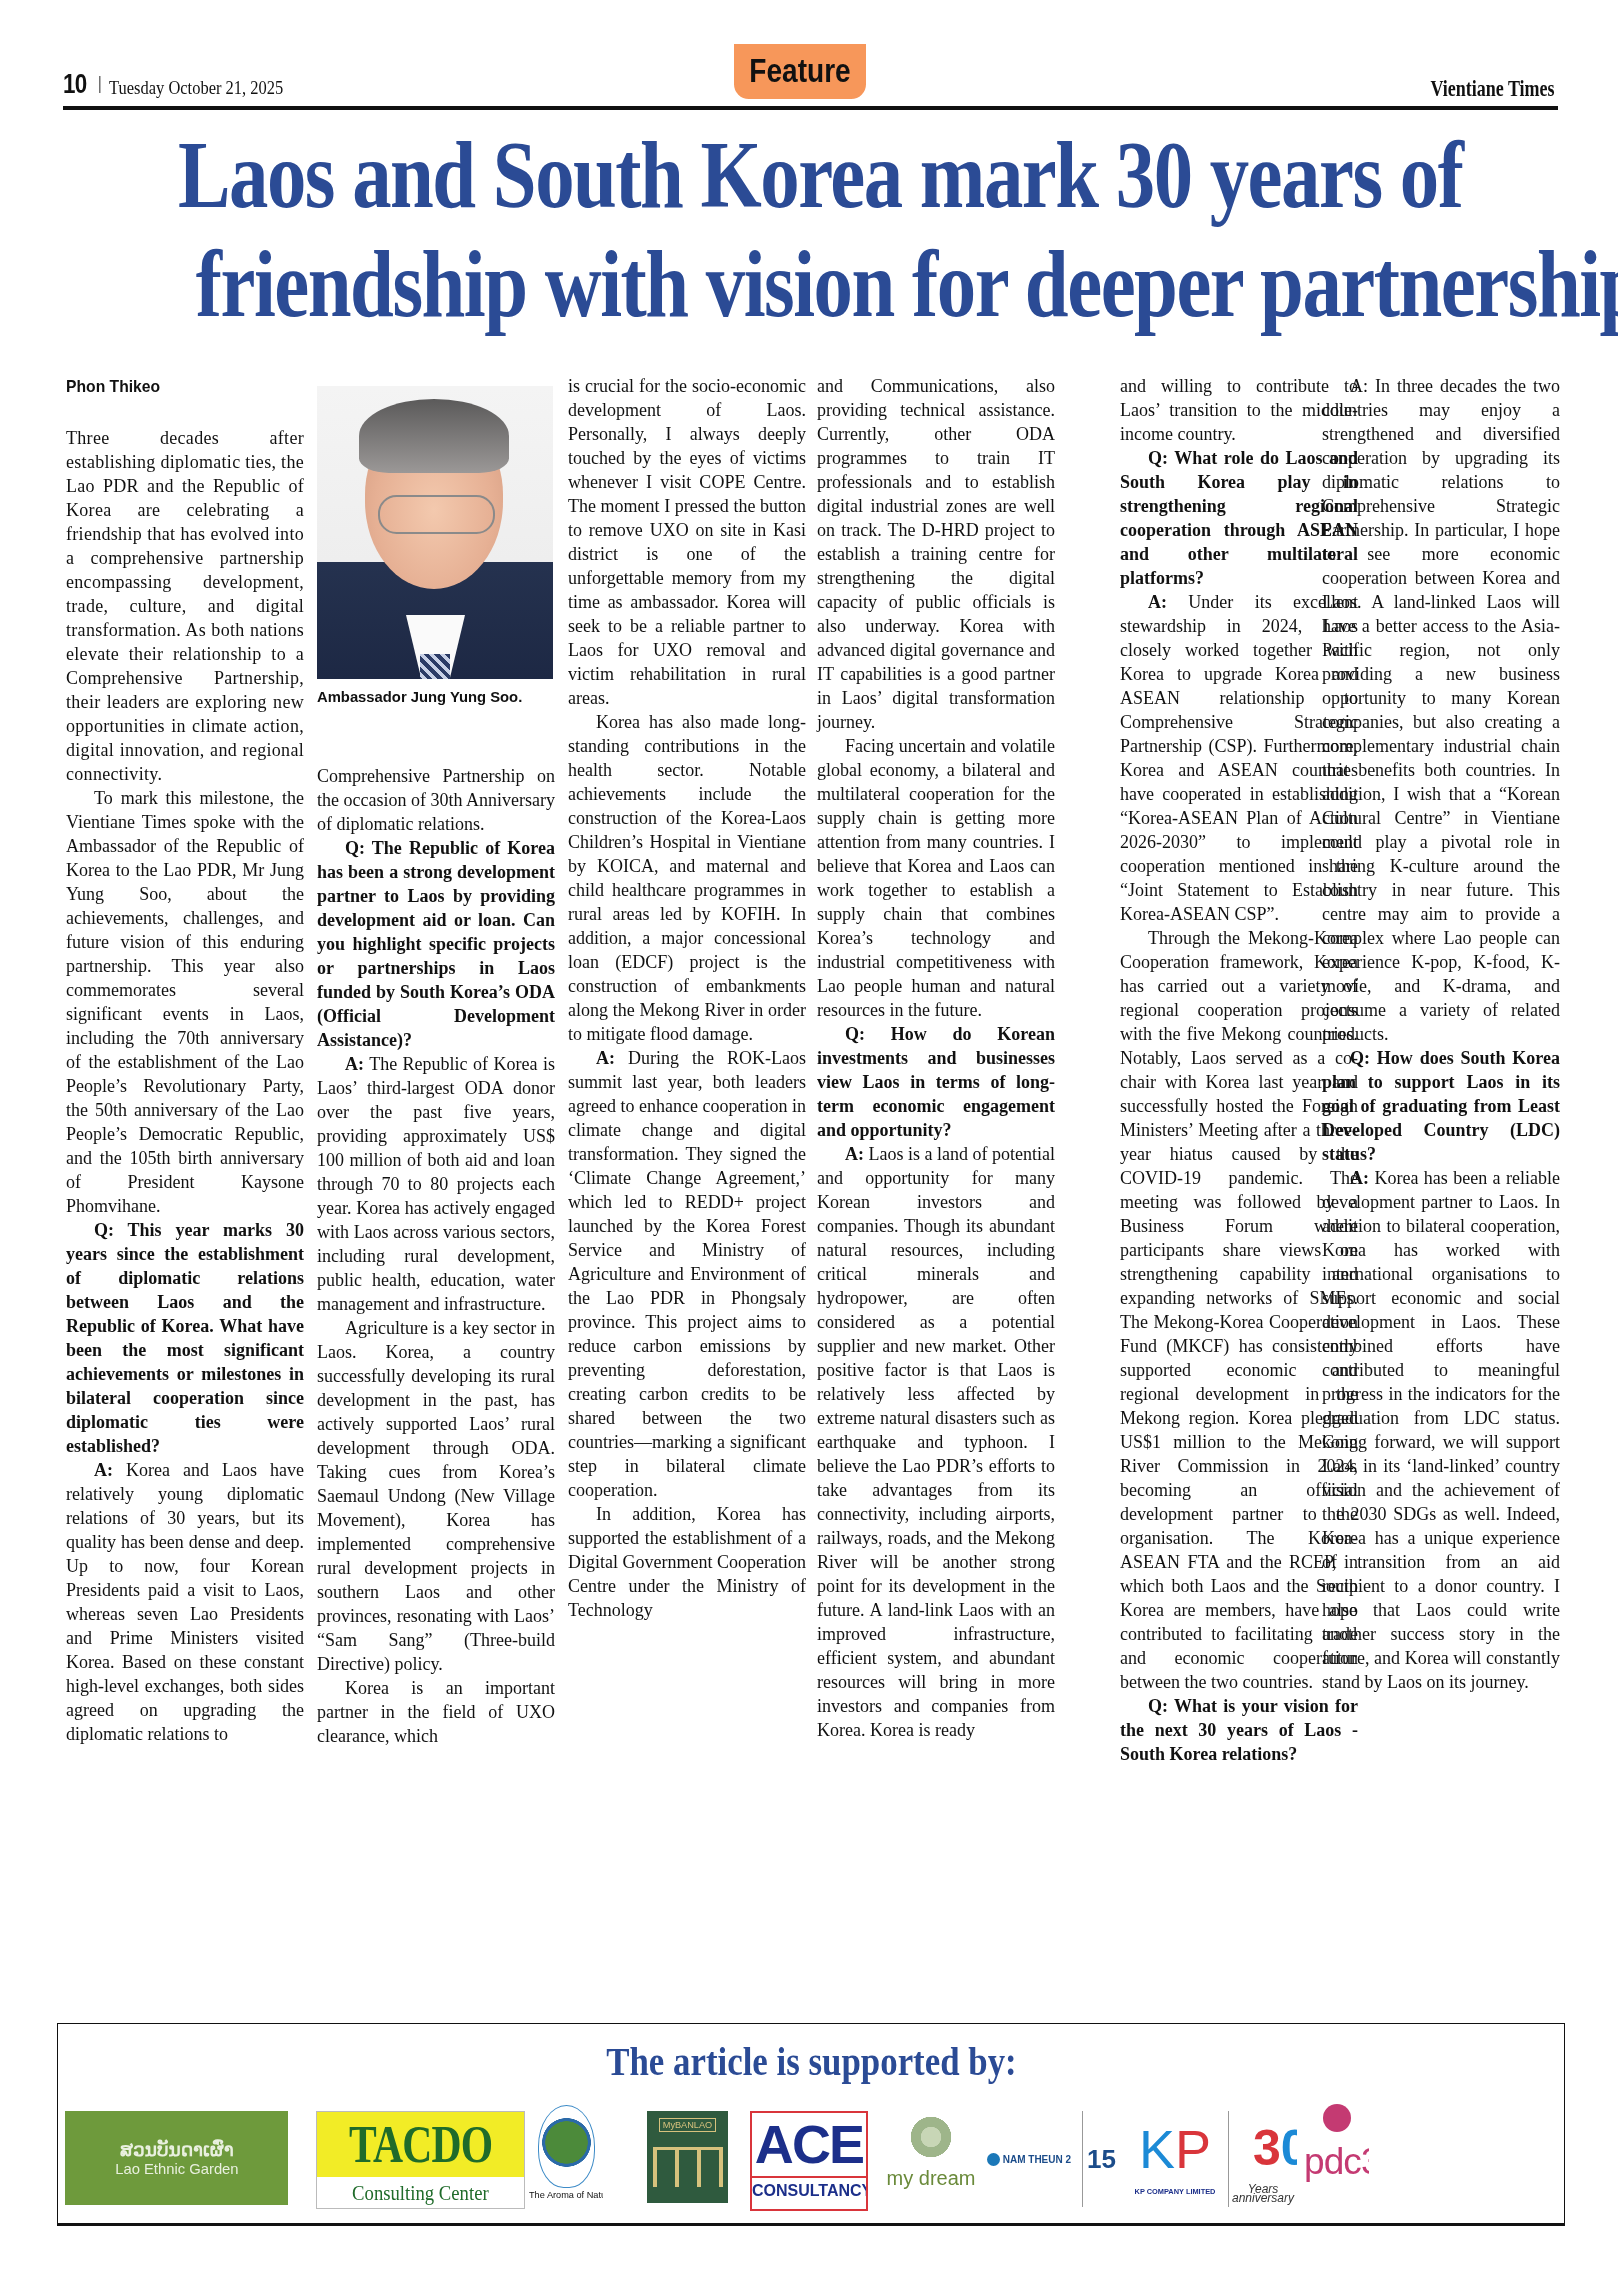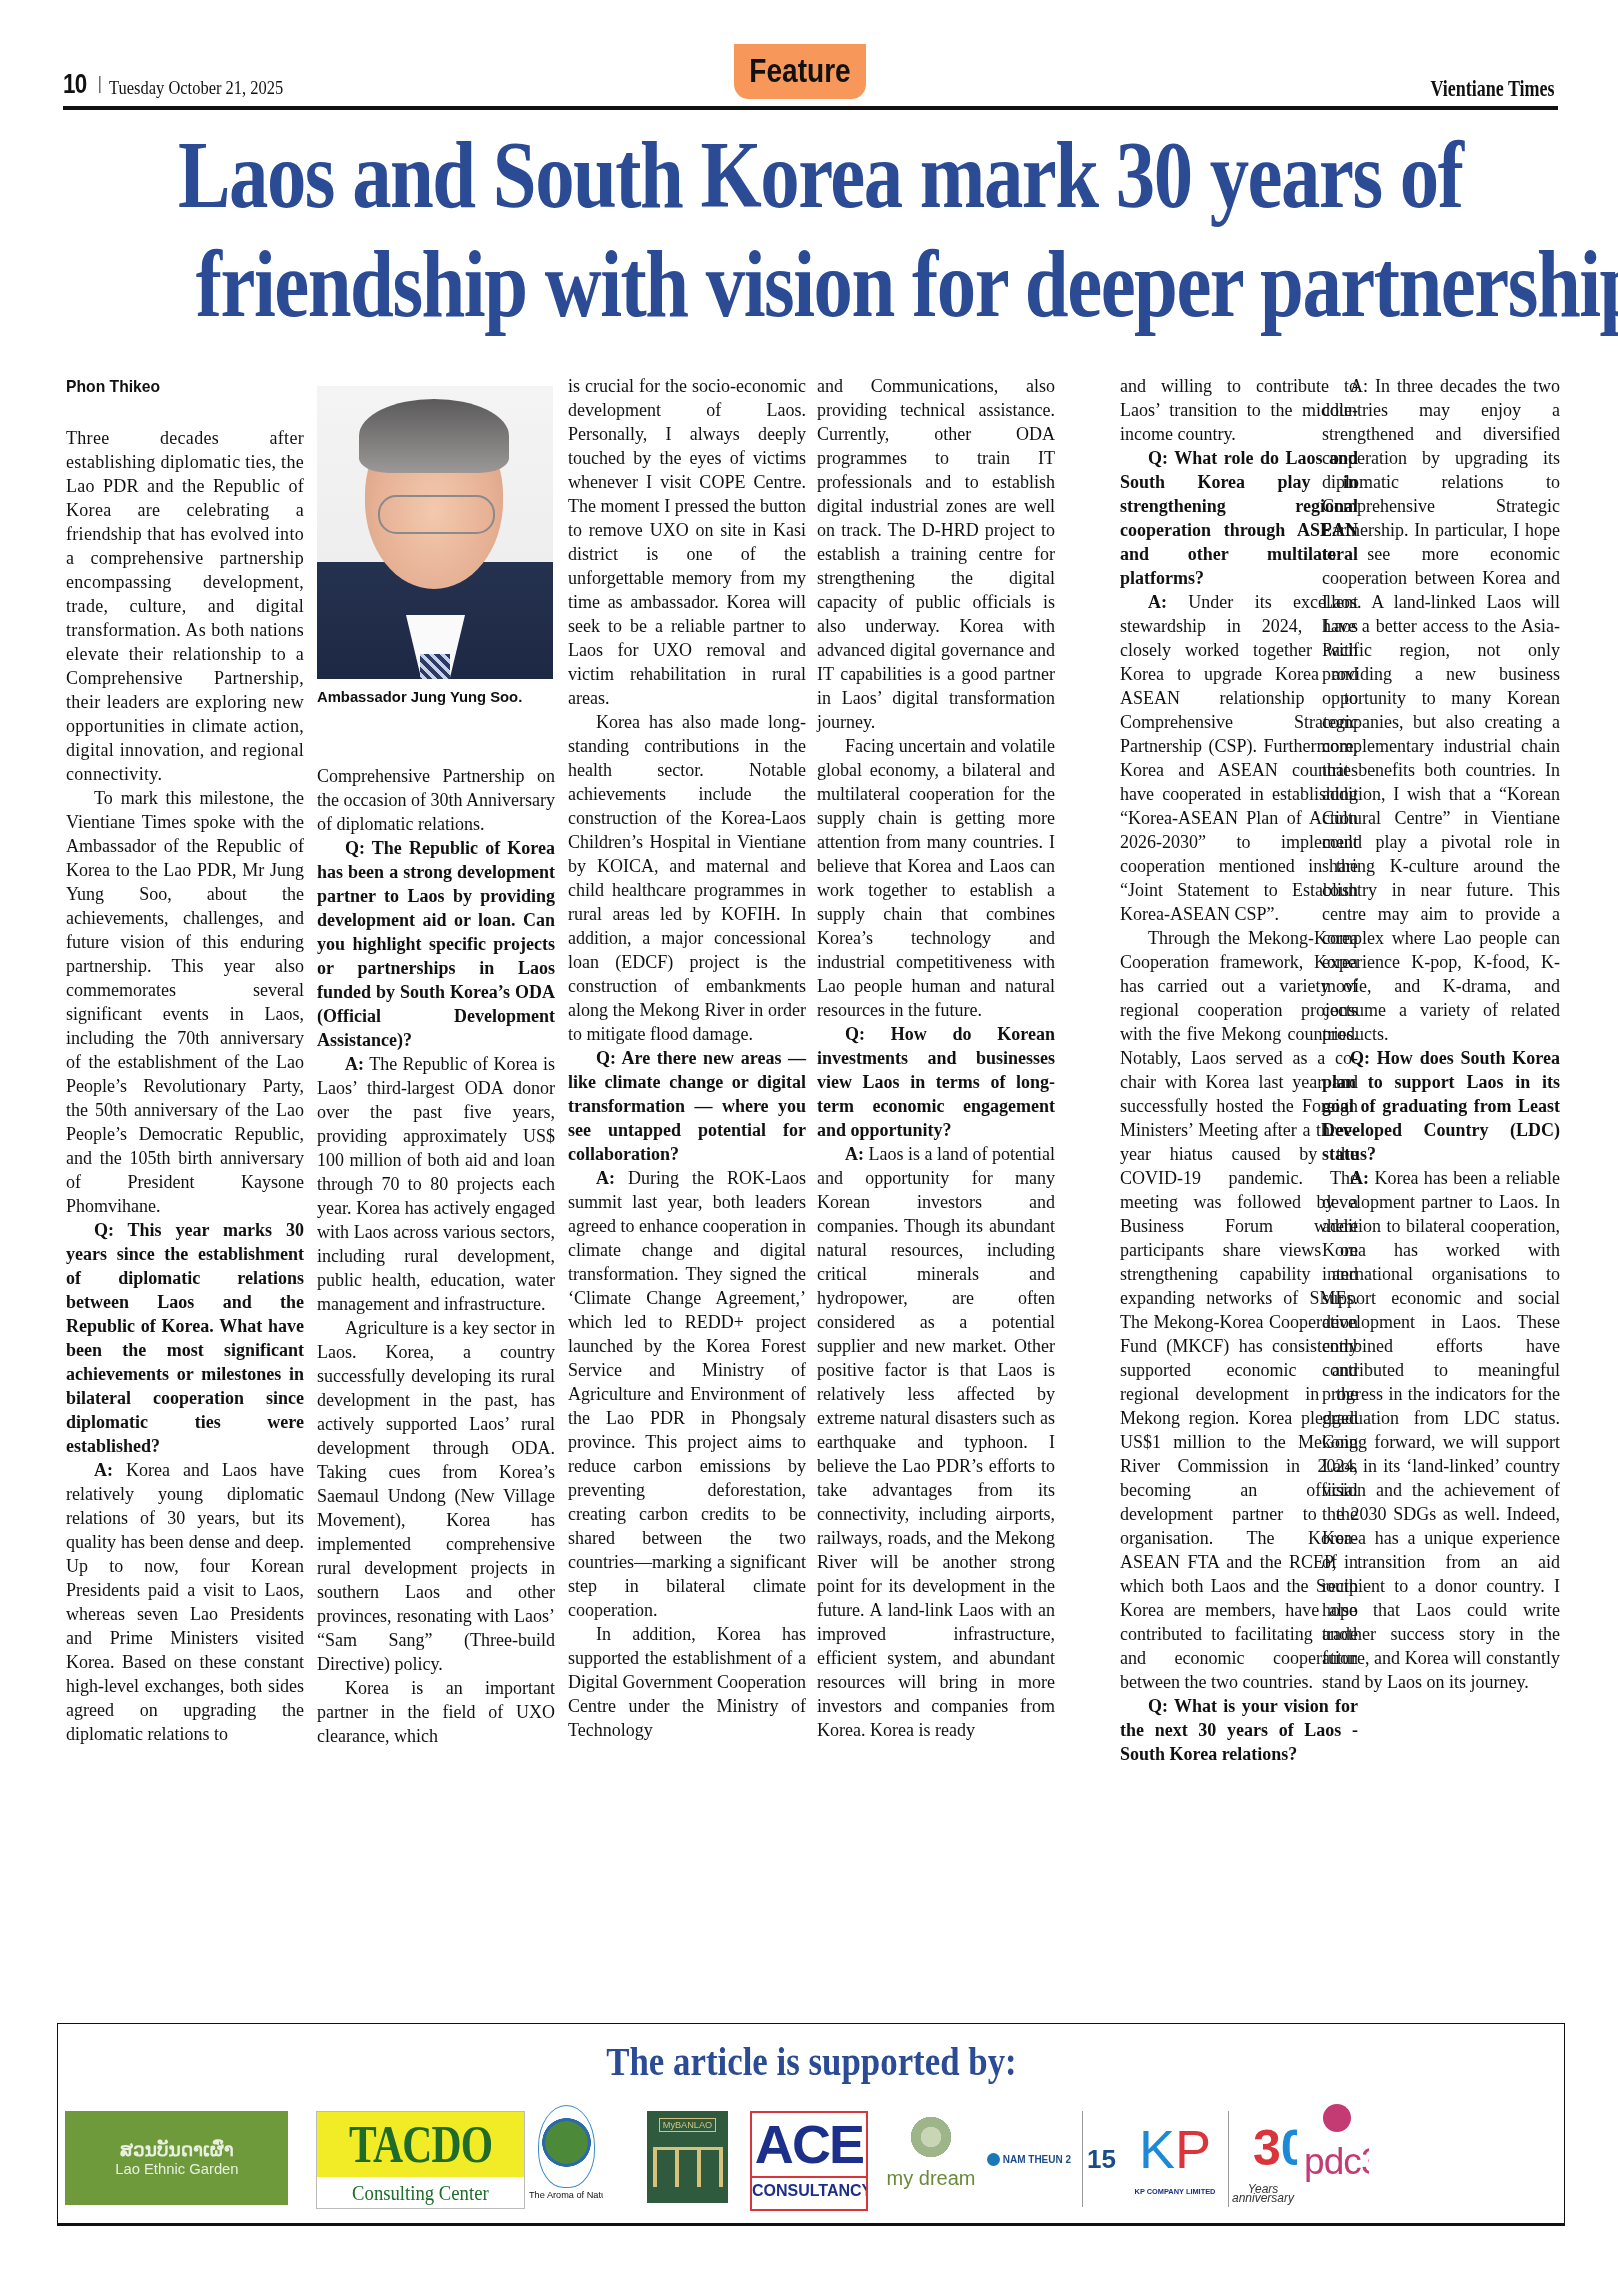"Q: Are there new areas" p.q { html: <p>Q: Are there new areas —like climate change or digital transformation — where you see untapped potential for collaboration?</p> -> none }
